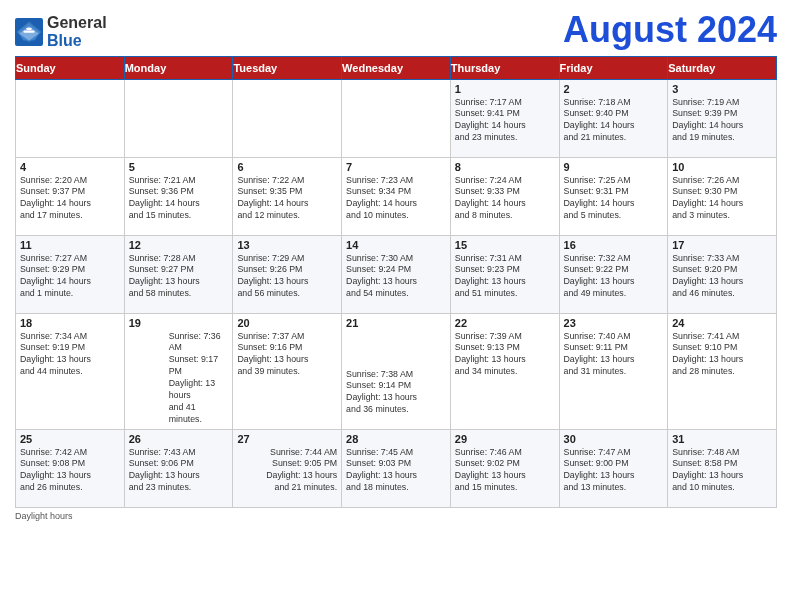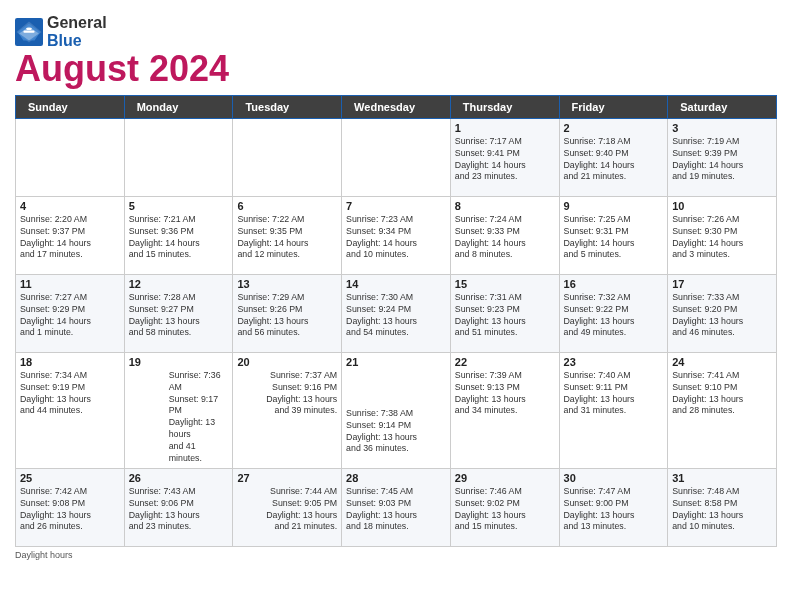"General" .header { flex-direction: column -> none }
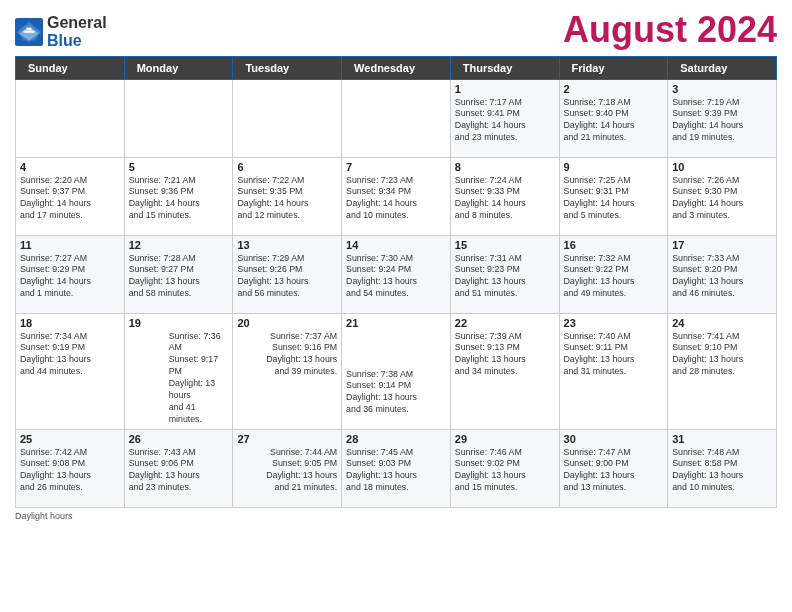"August 2024" .month-title { color: #be185d -> #1d4ed8 }
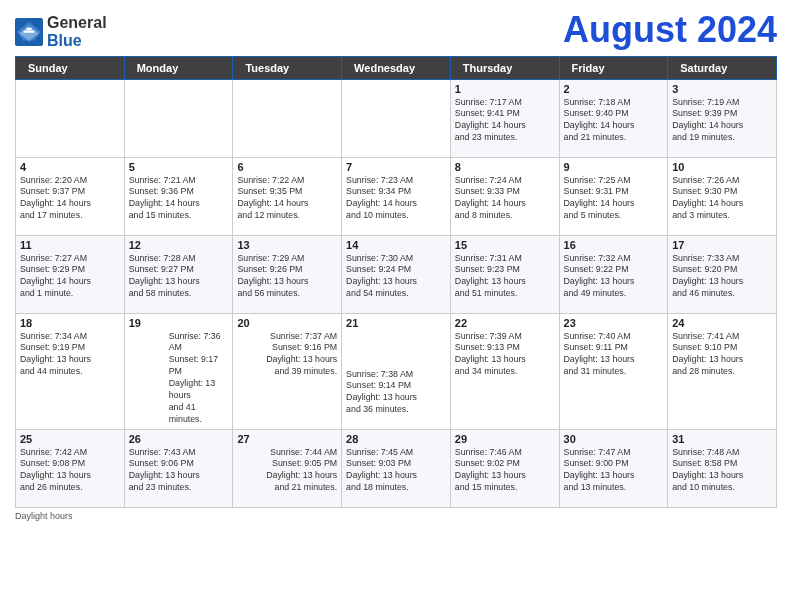"Sunday" .calendar-table thead tr th { background-color: #404040 -> #b91c1c; padding: 5px 12px -> 5px 0 }
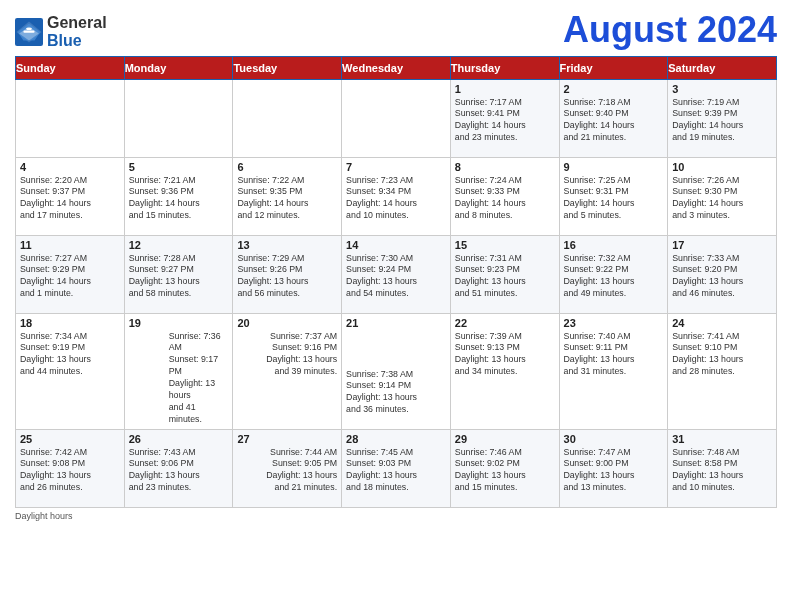"Sunrise: 7:37 AM" div.day-info { text-align: right -> none }
